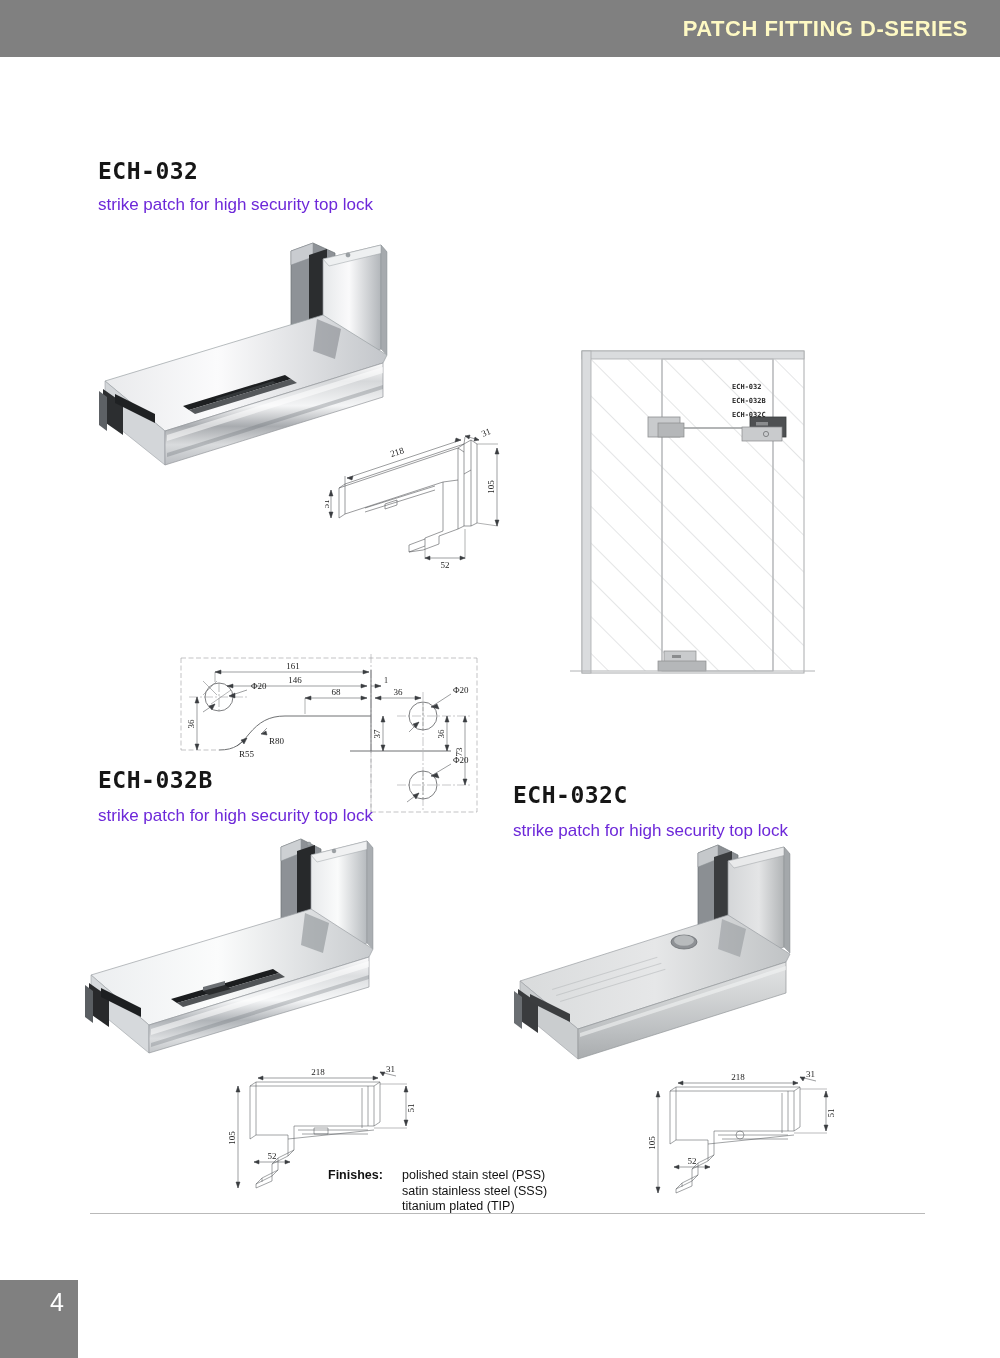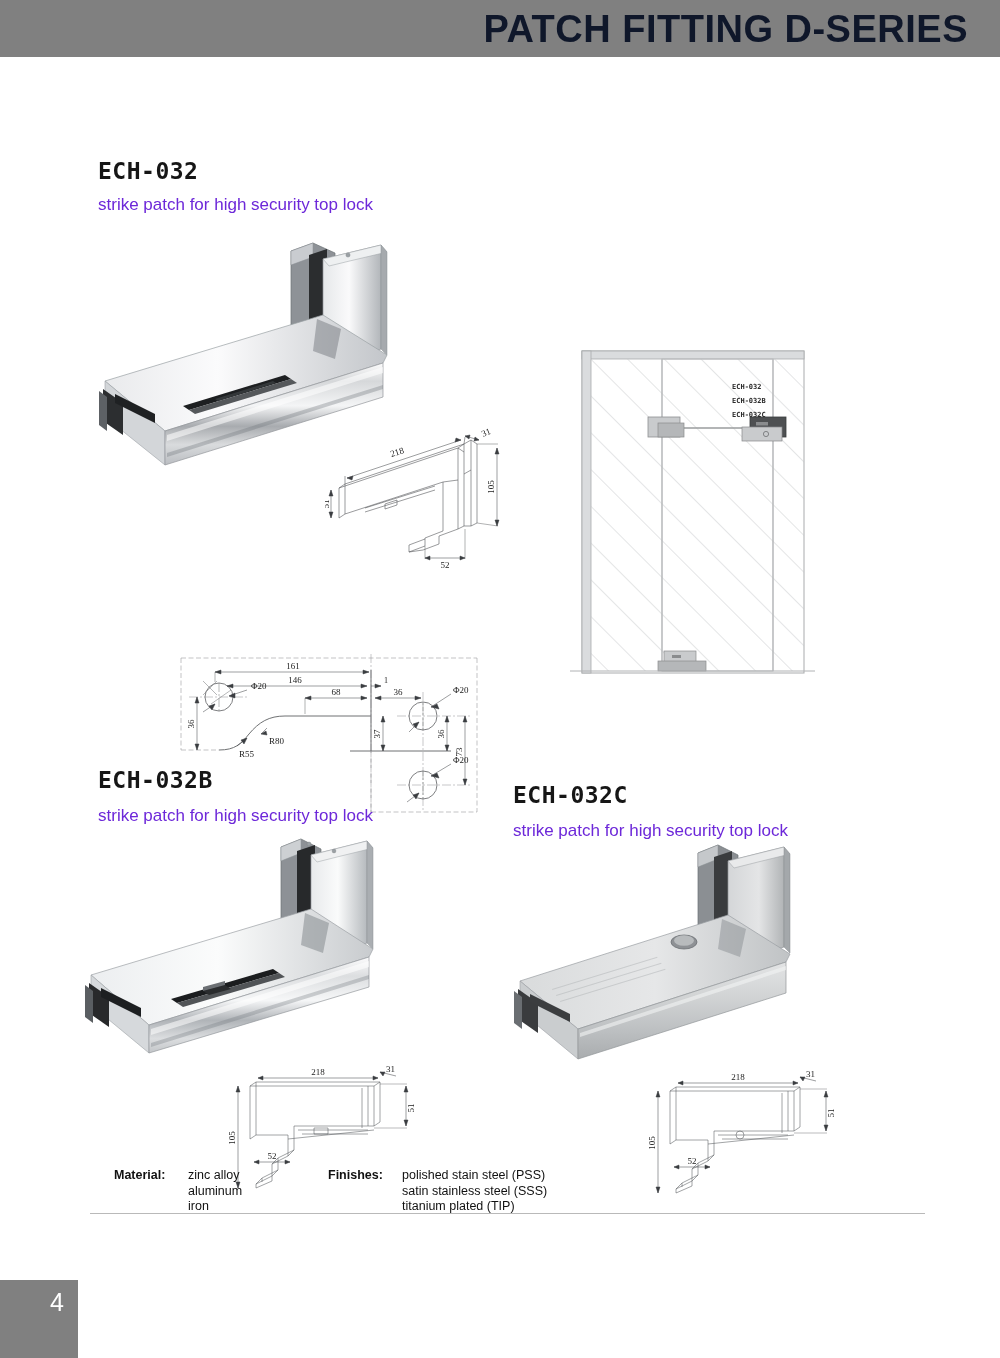"PATCH FITTING D-SERIES" .header-title { color: #0f172a -> #fef9c3; font-size: 38px -> 22px }
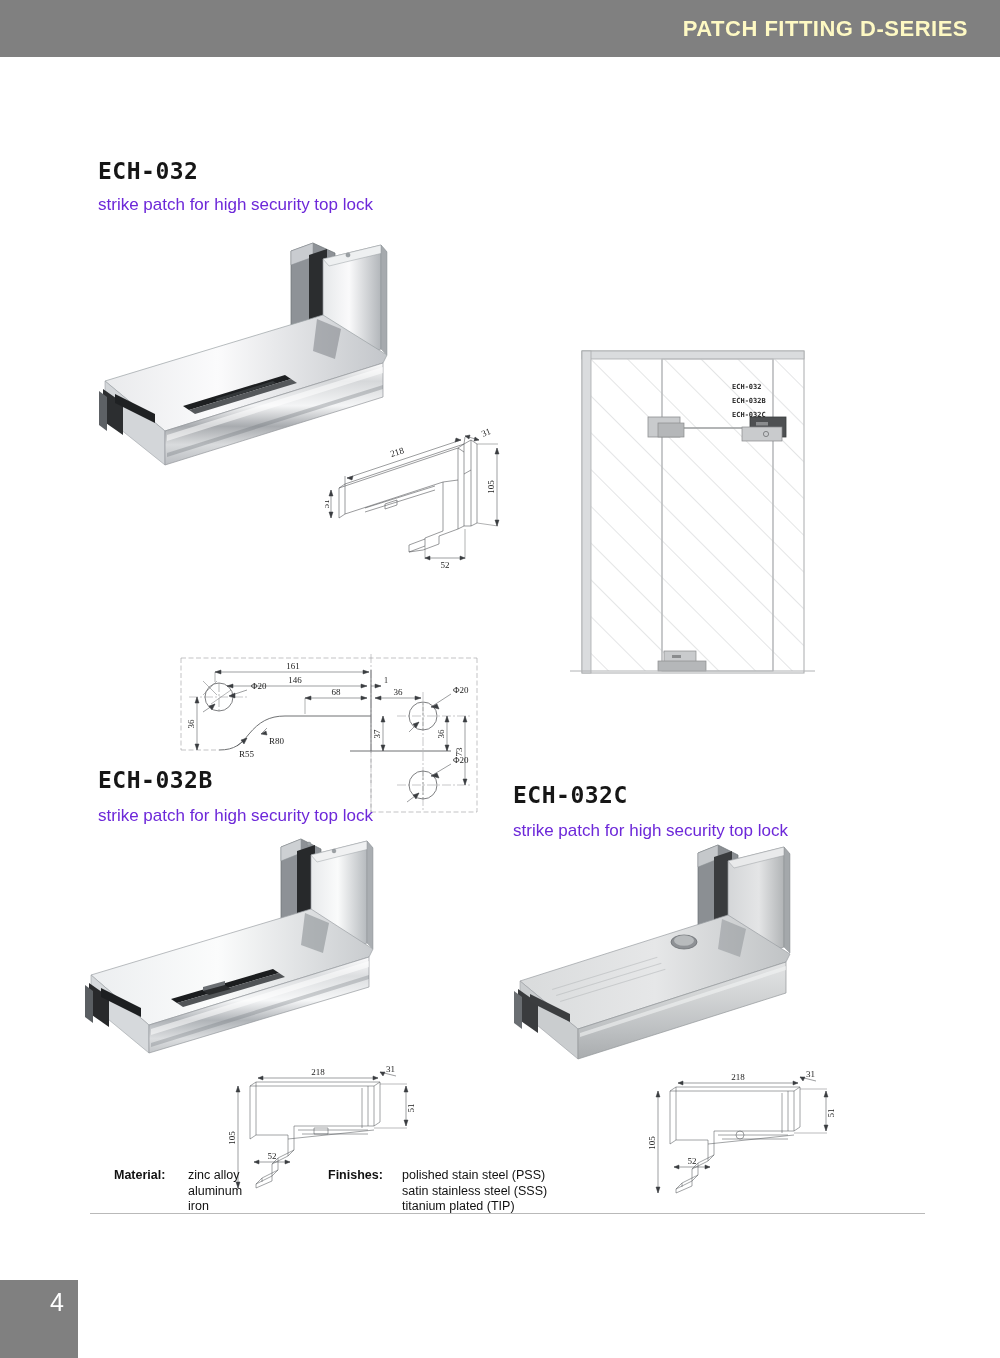"Material:" div.spec-block { html: <div> <div> <div>Material:</div> <div> <span>zinc alloy</span> <span>aluminum</span> <span>iron</span> </div> </div> </div> -> none }
